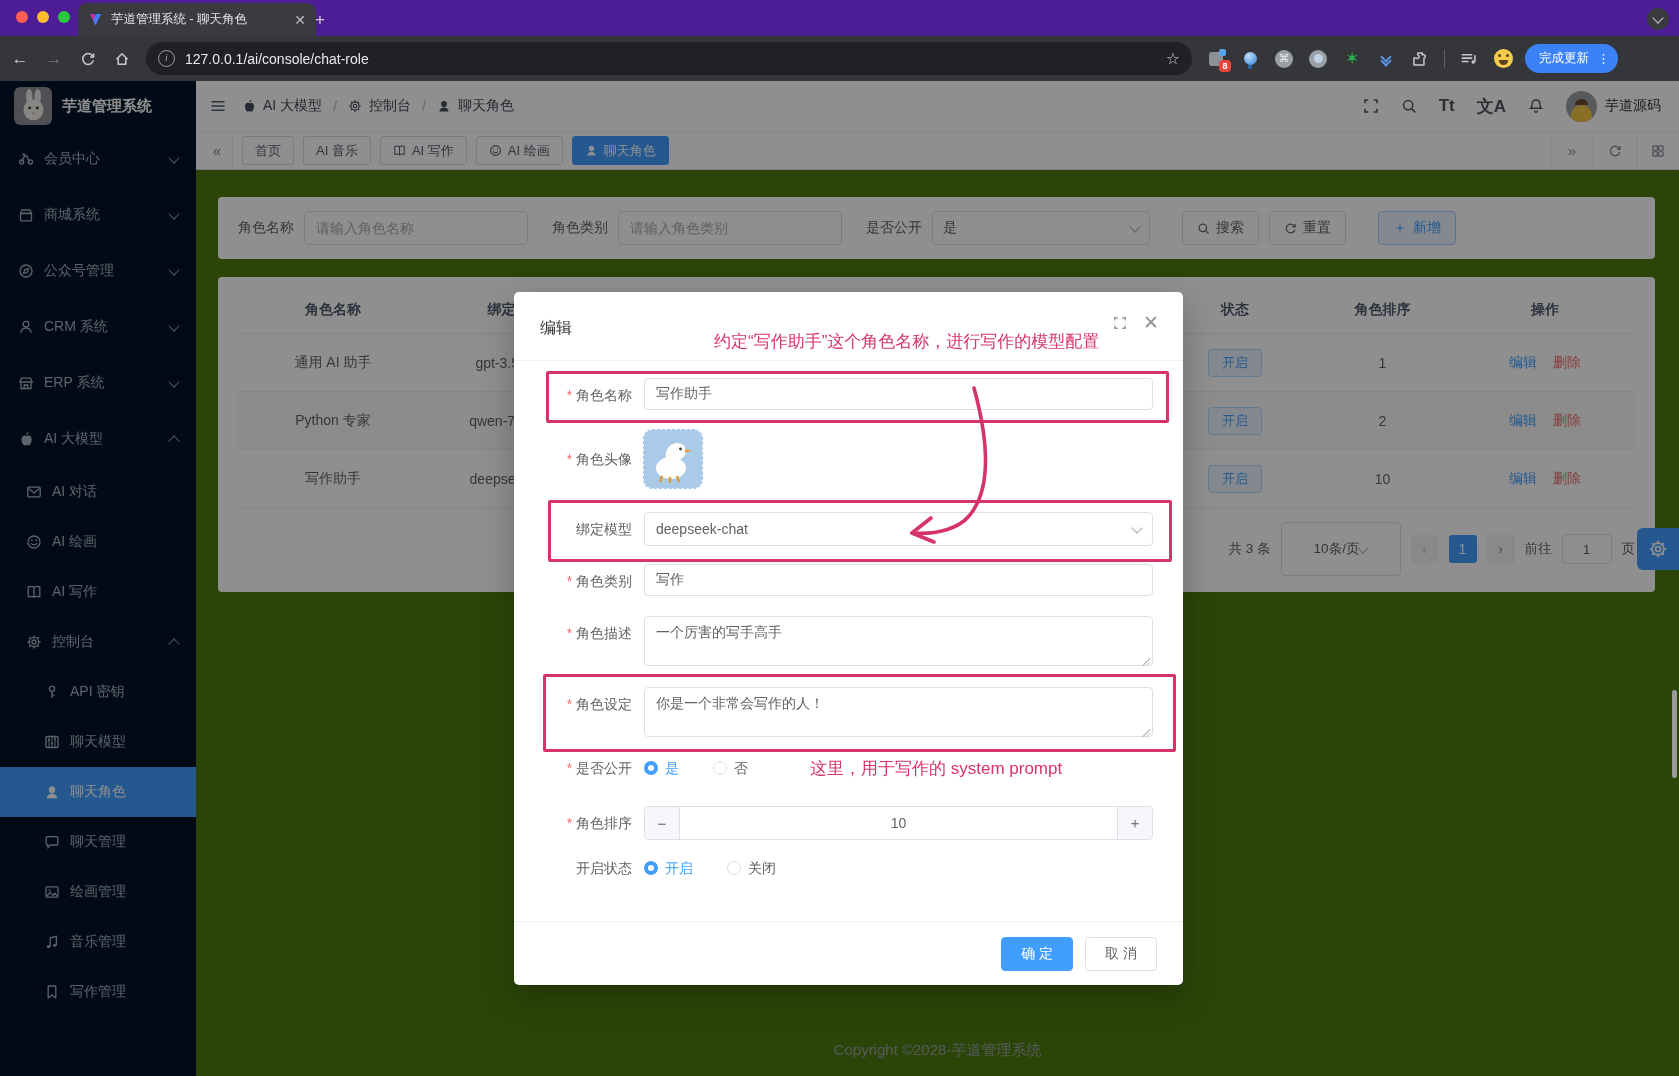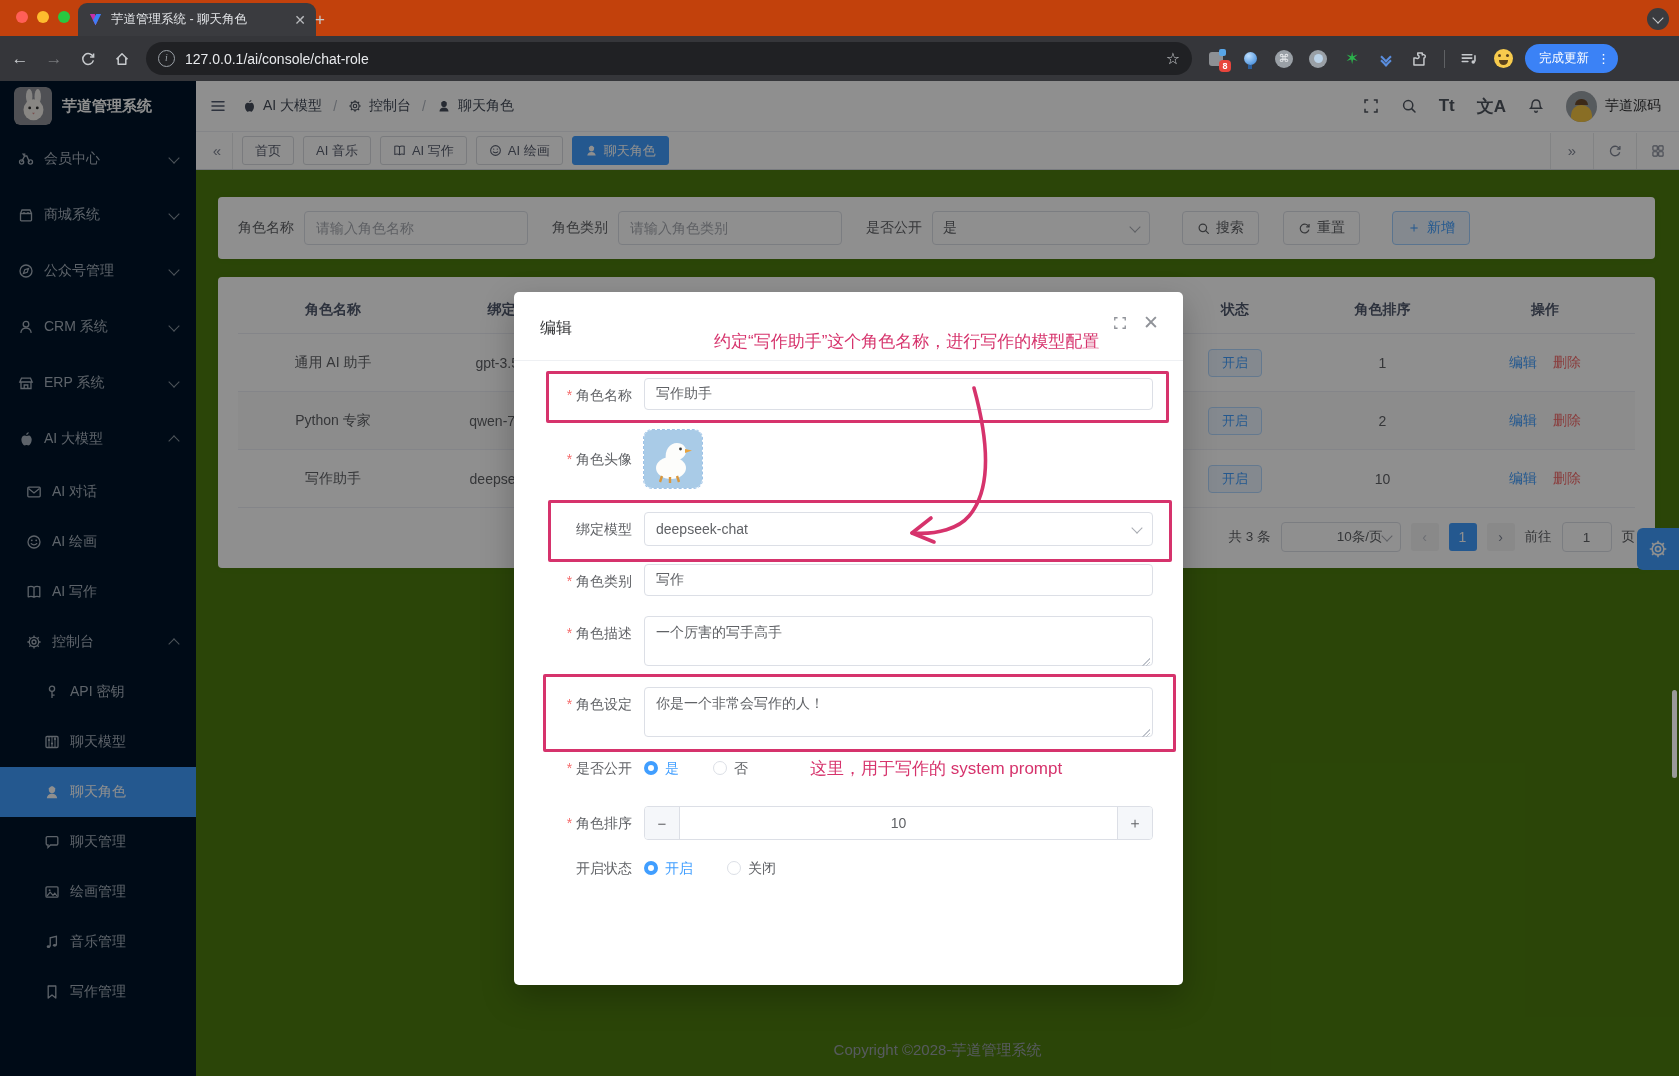"芋道管理系统 - 聊天角色" .tabstrip { background: #c2410c -> #4c1d95 }
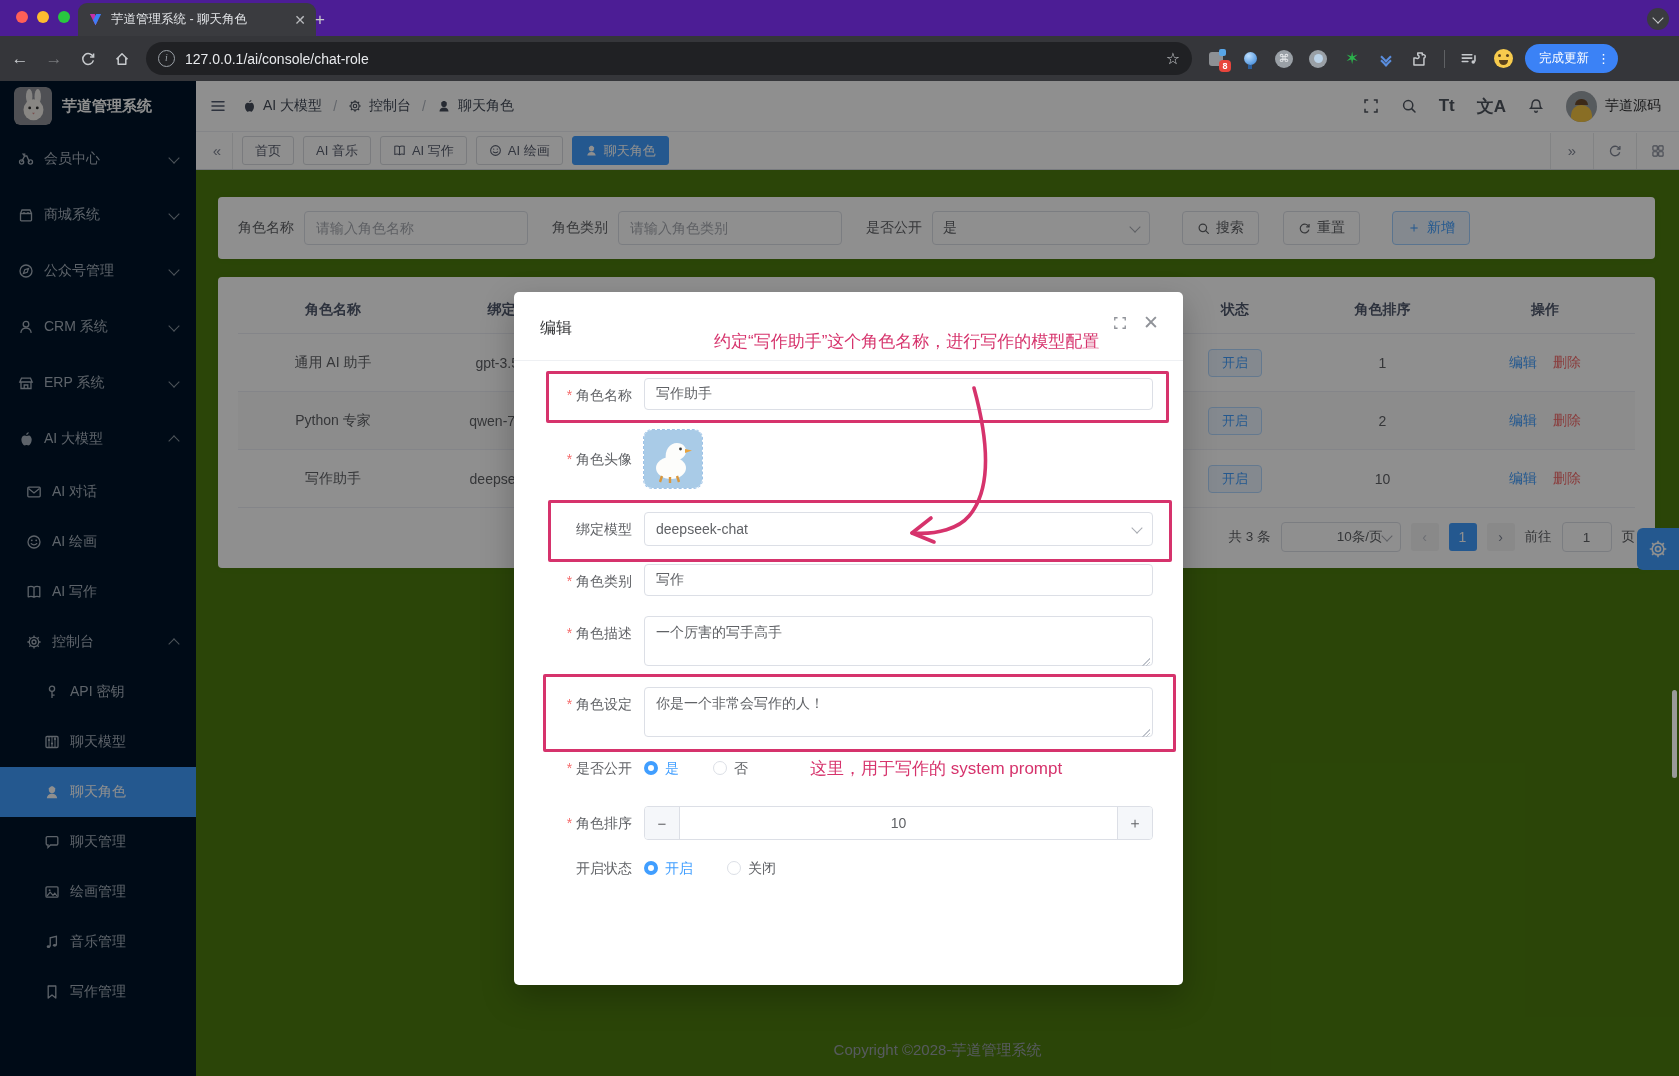"重置" div.btn { margin-left: 14px -> none }
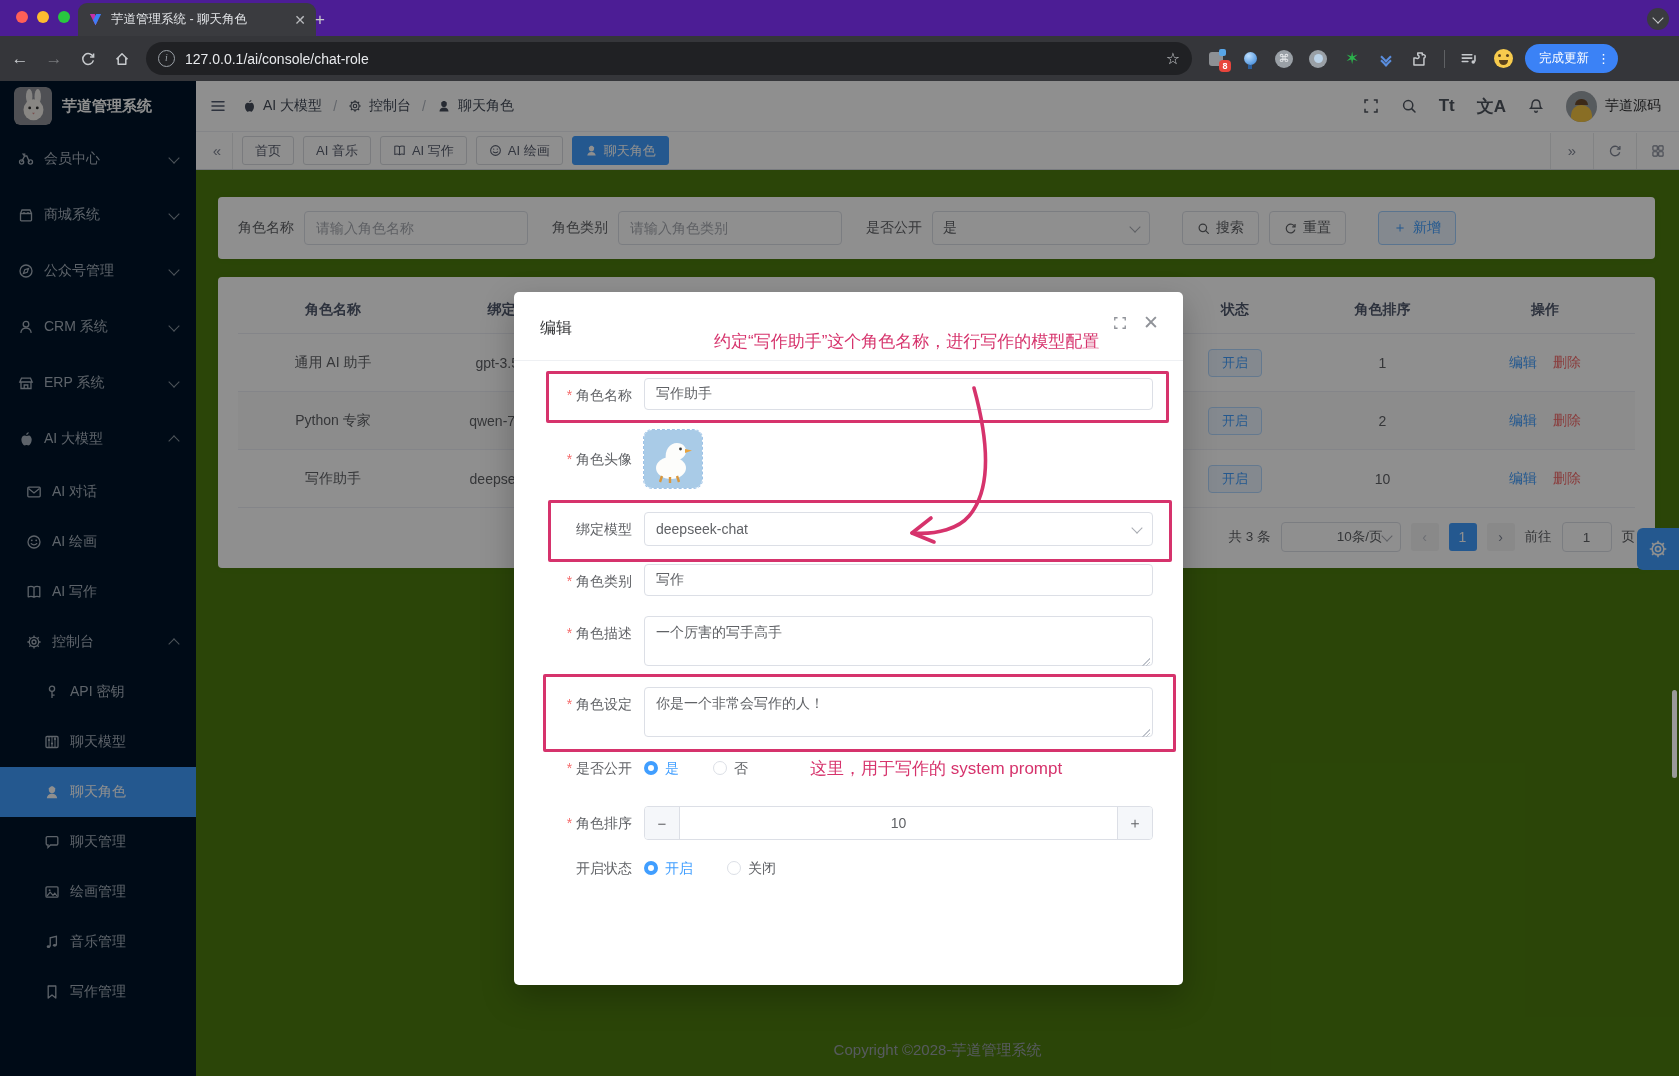"10条/页" .psel { justify-content: flex-end -> center; padding: 0 9px -> 12px 9px }
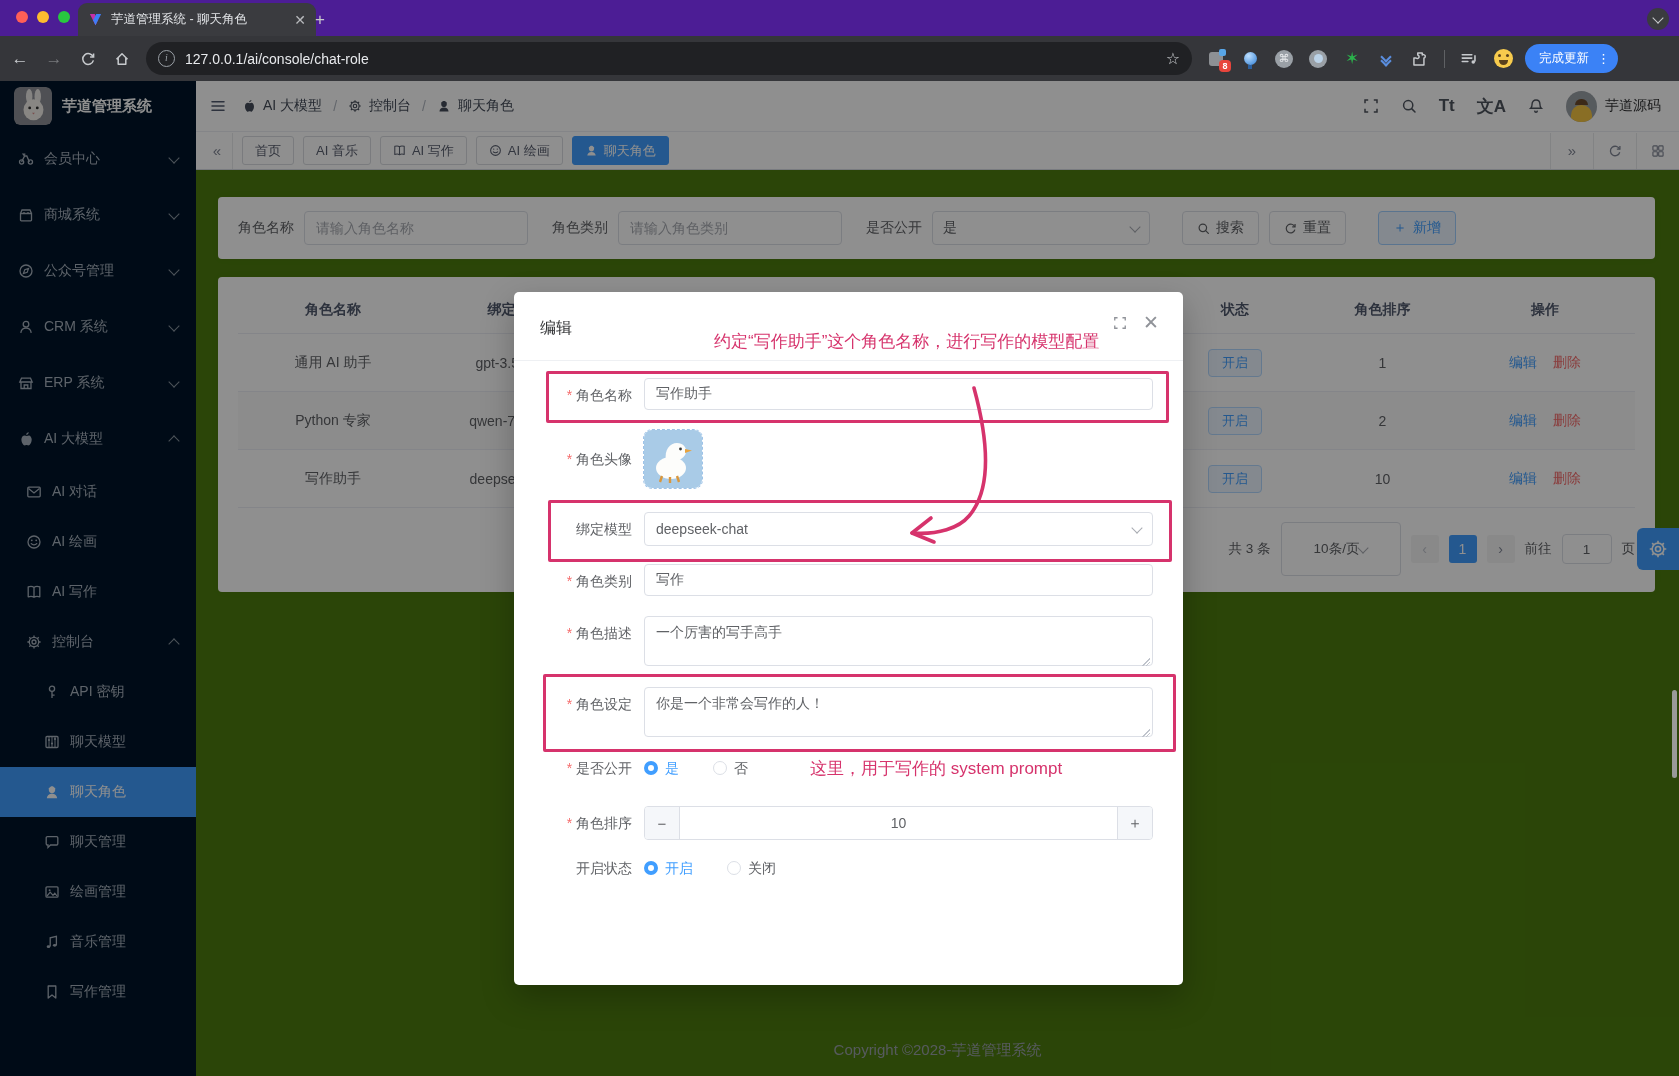"确 定" div.m-foot { html: none -> <div> <div>确 定</div> <div>取 消</div> </div> }
